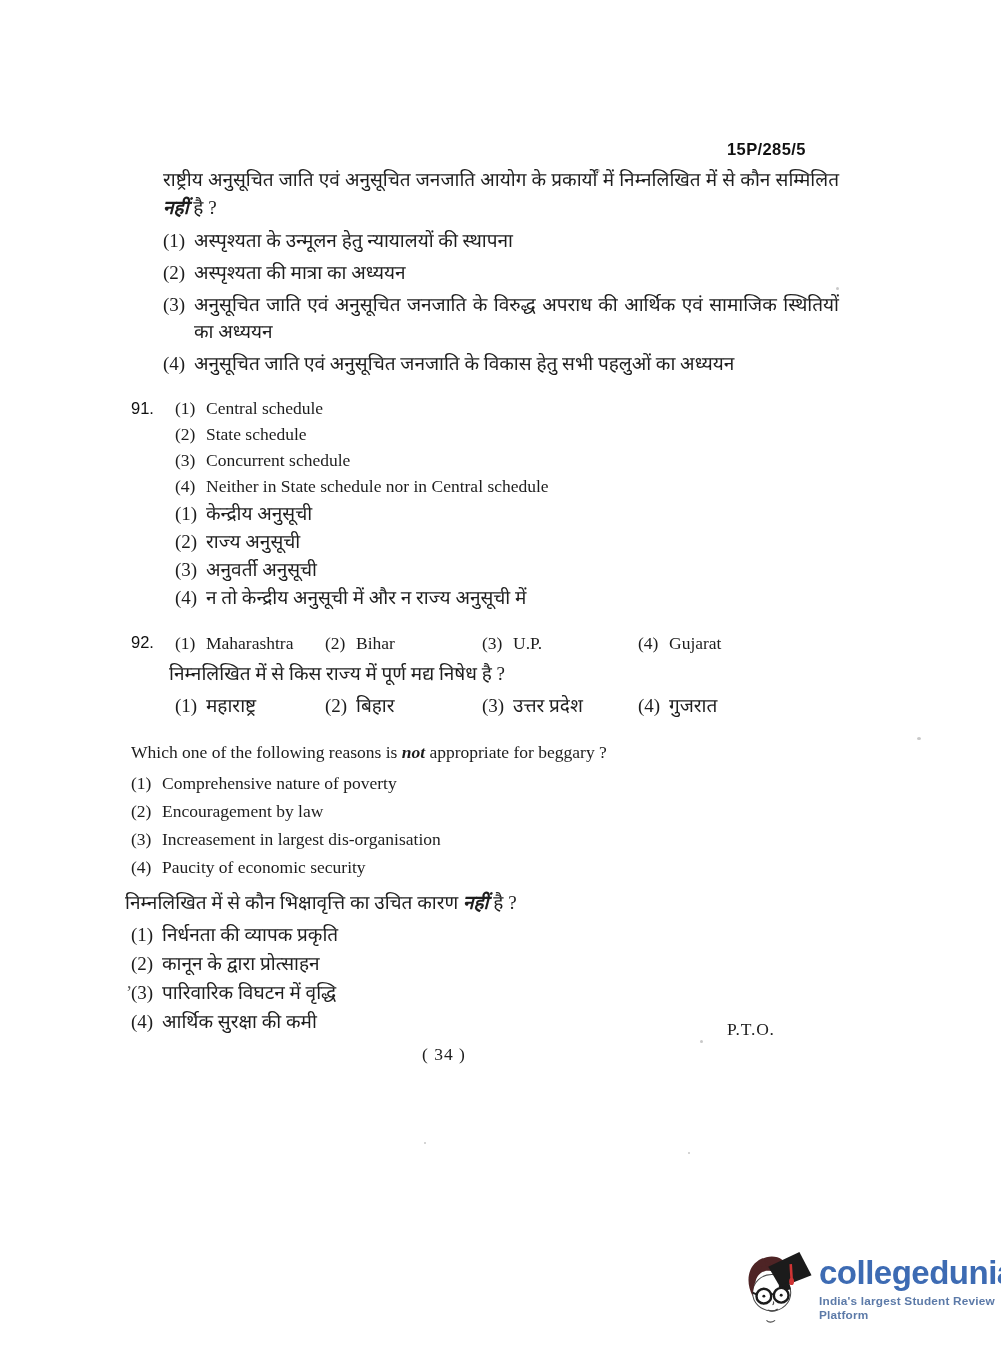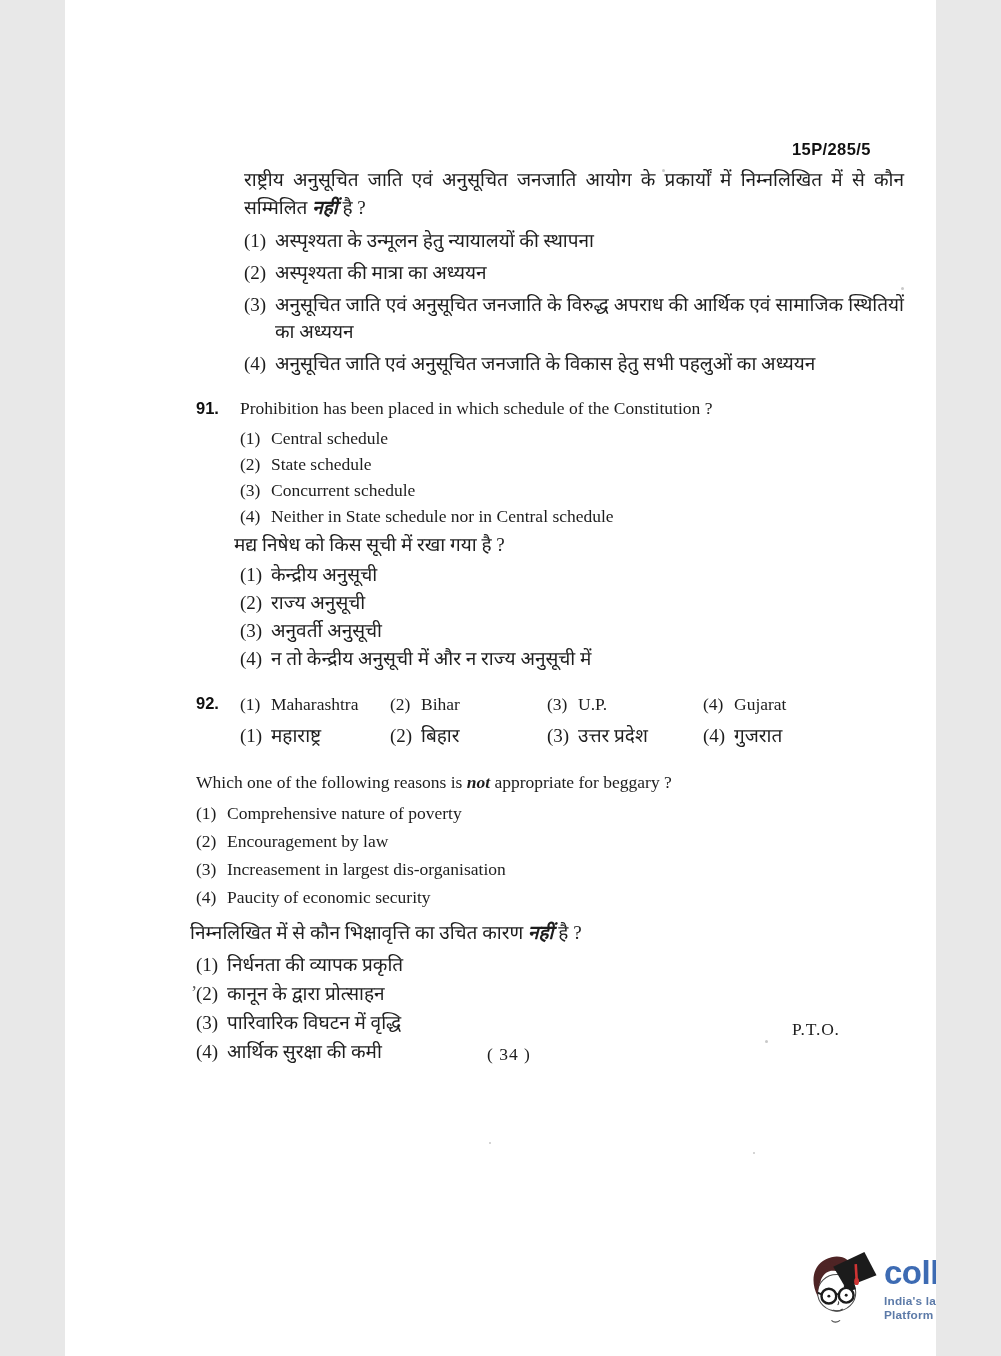"15P/285/5" .page { width: 871px -> 1001px }
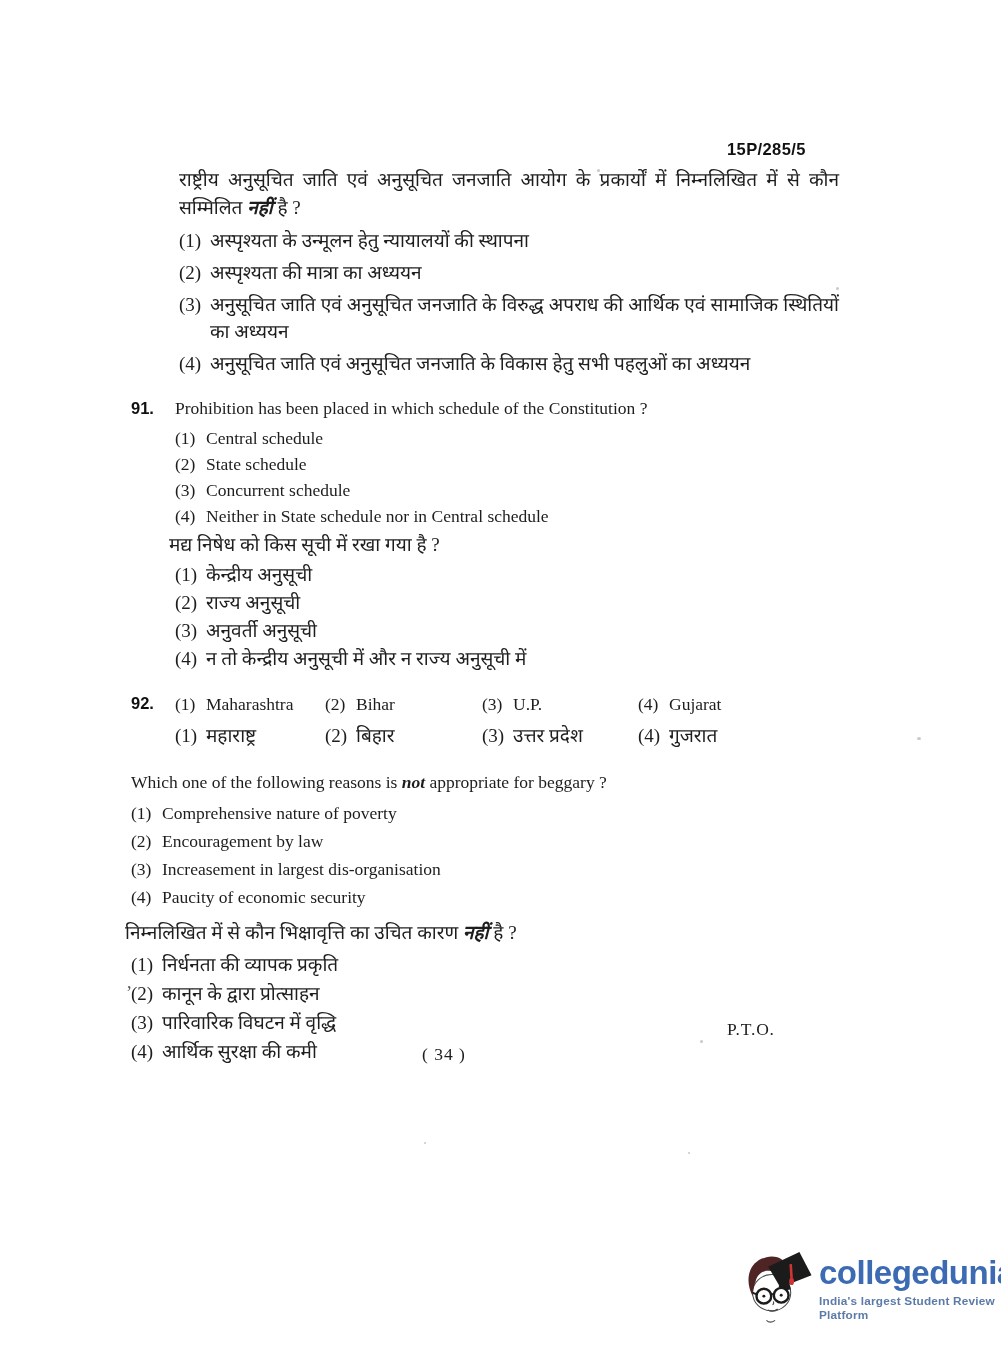"राष्ट्रीय अनुसूचित जाति एवं अनुसूचित" .cont-indent { margin-left: 48px -> 32px }
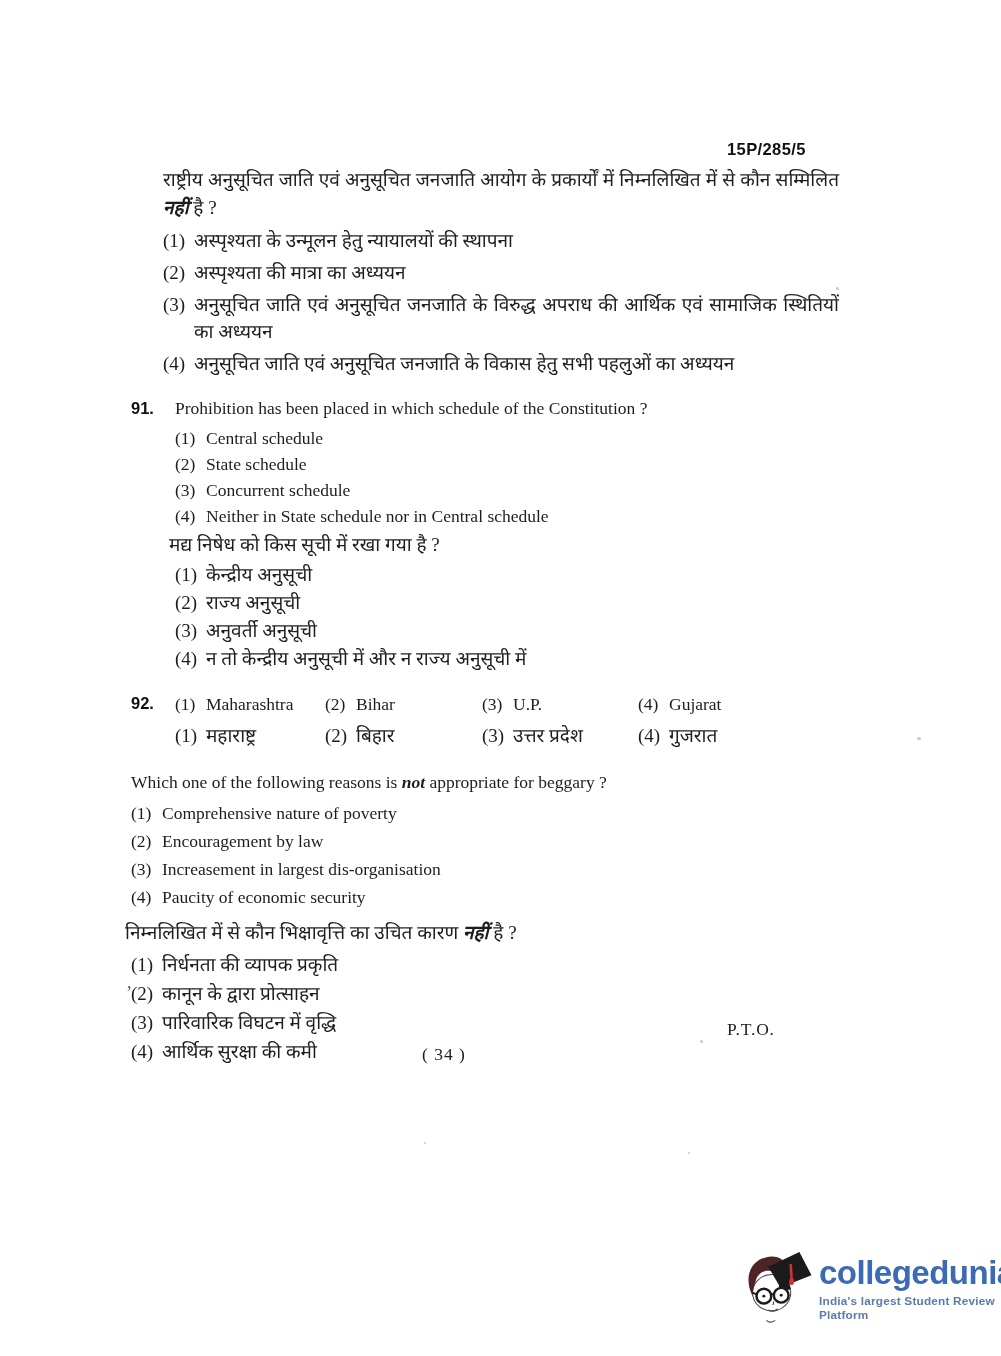"91." .qnum { font-weight: bold -> normal }
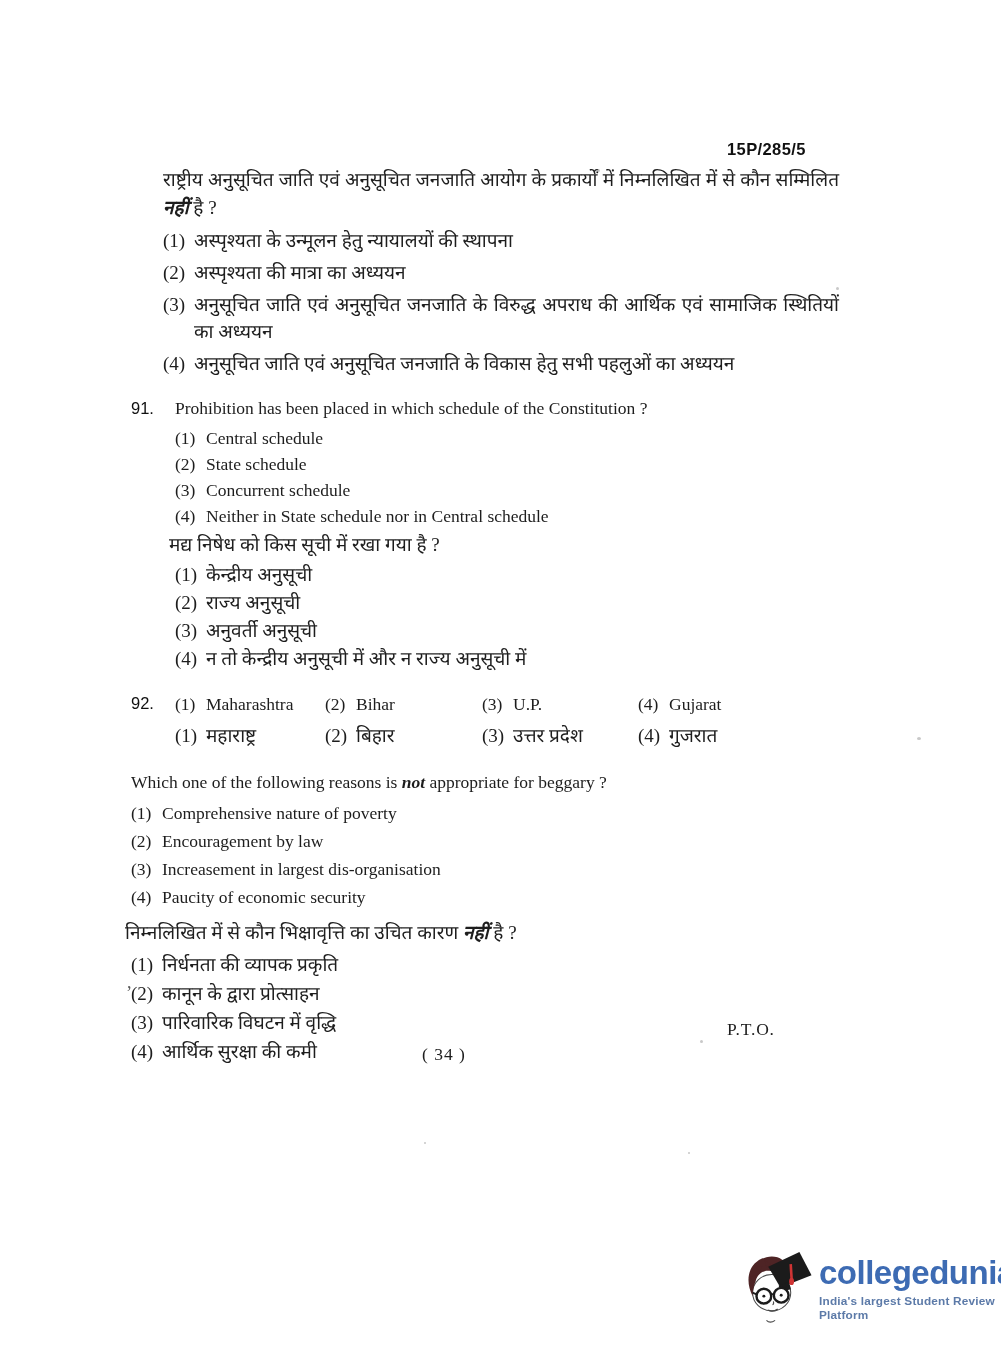"Prohibition has been placed in" p.qtext { html: <p>Prohibition has been placed in which schedule of the Constitution ?</p> -> none }
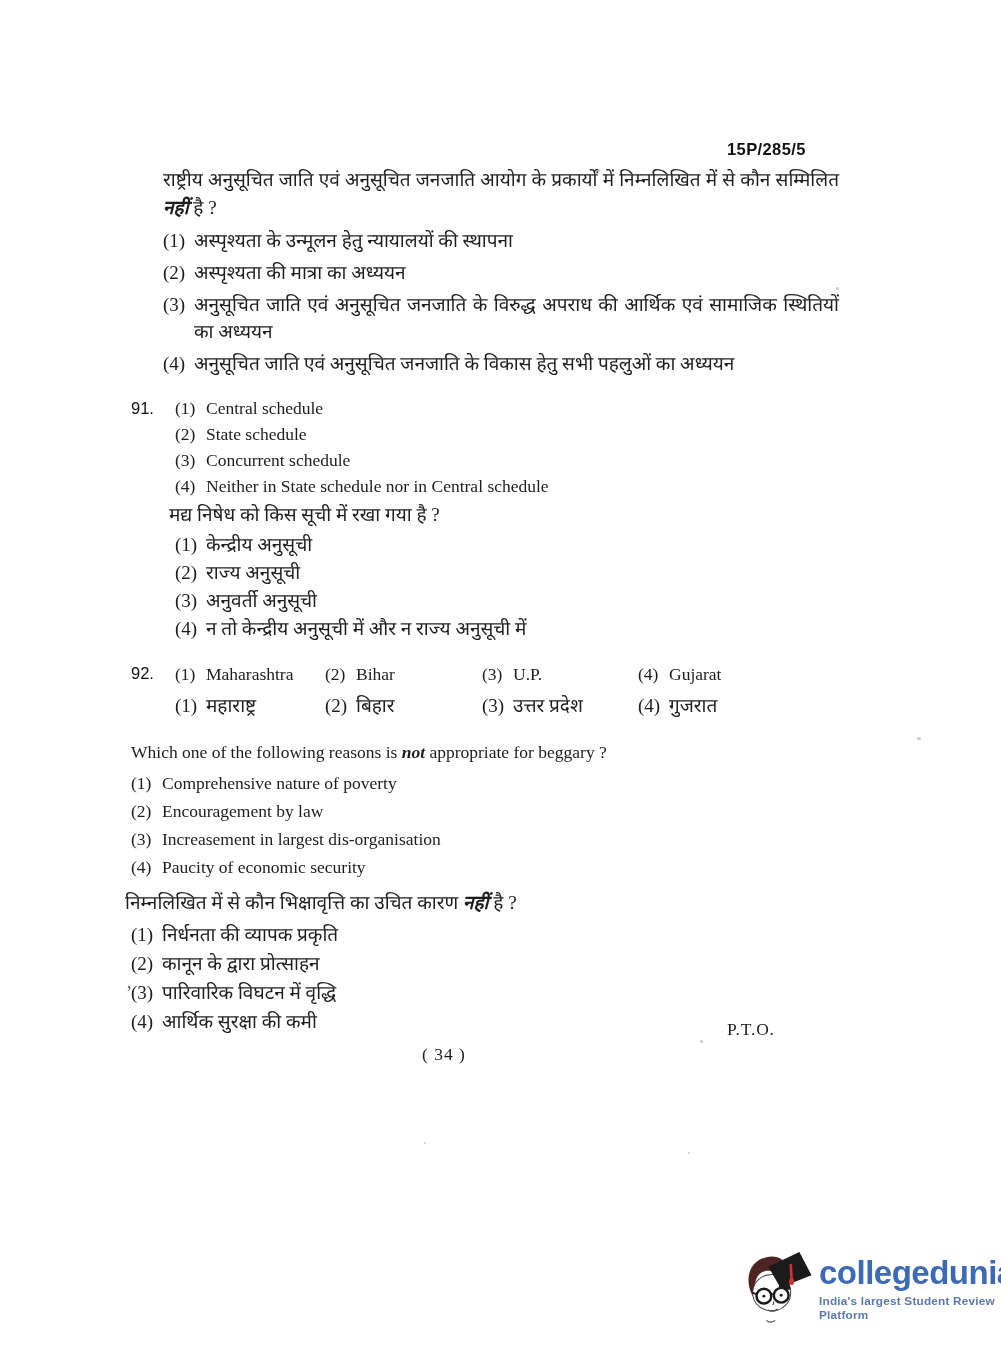"मद्य निषेध को किस सूची" p.qtext { html: <p>मद्य निषेध को किस सूची में रखा गया है ?</p> -> none }
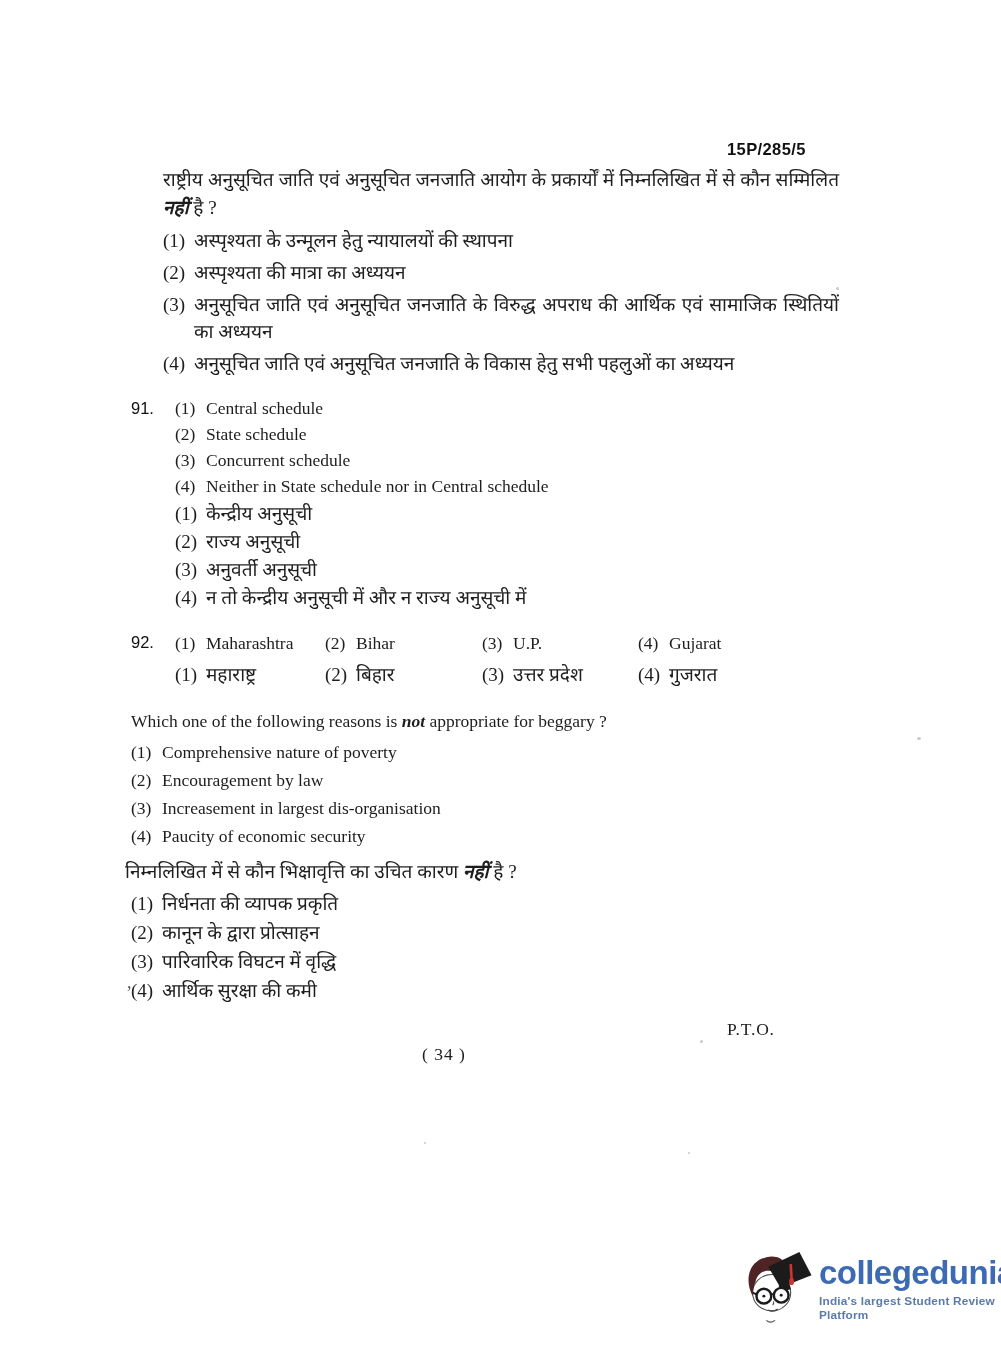"निम्नलिखित में से किस राज्य" p.qtext { html: none -> <p>निम्नलिखित में से किस राज्य में पूर्ण मद्य निषेध है ?</p> }
